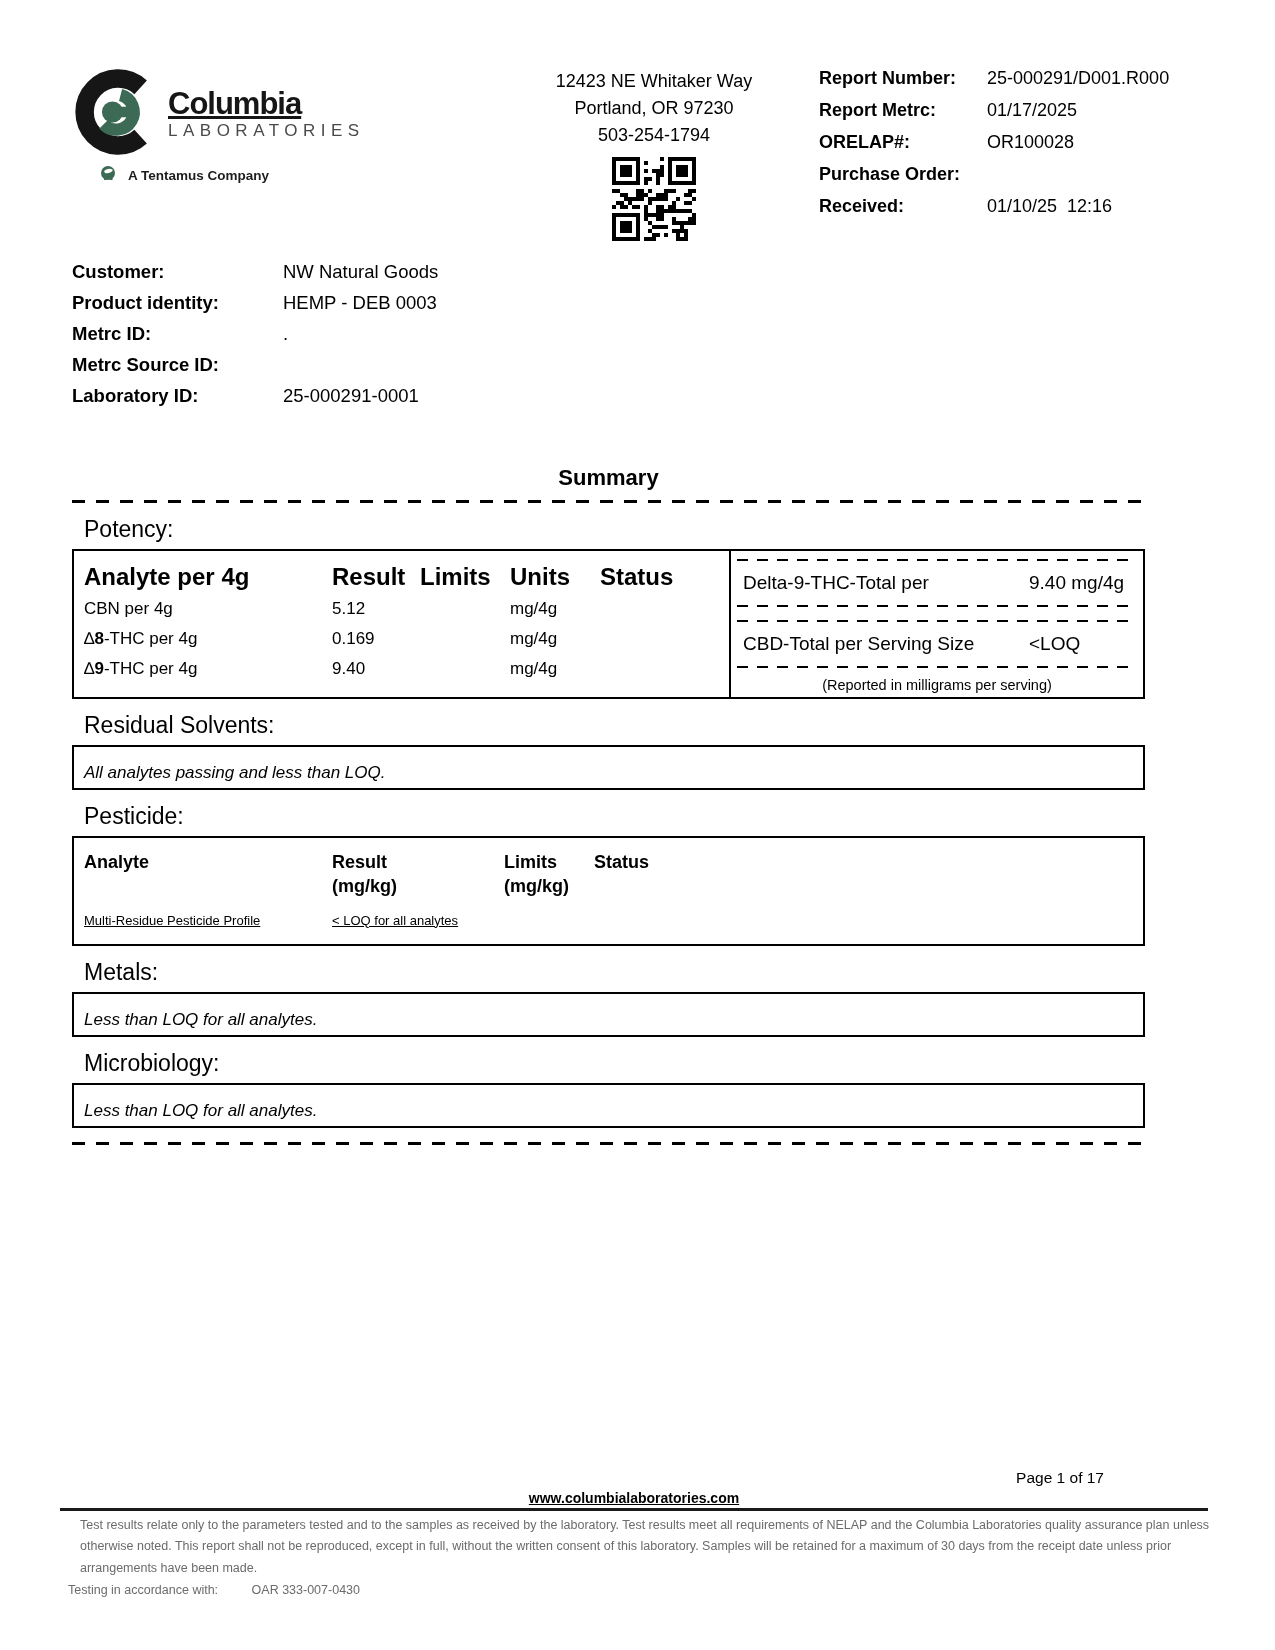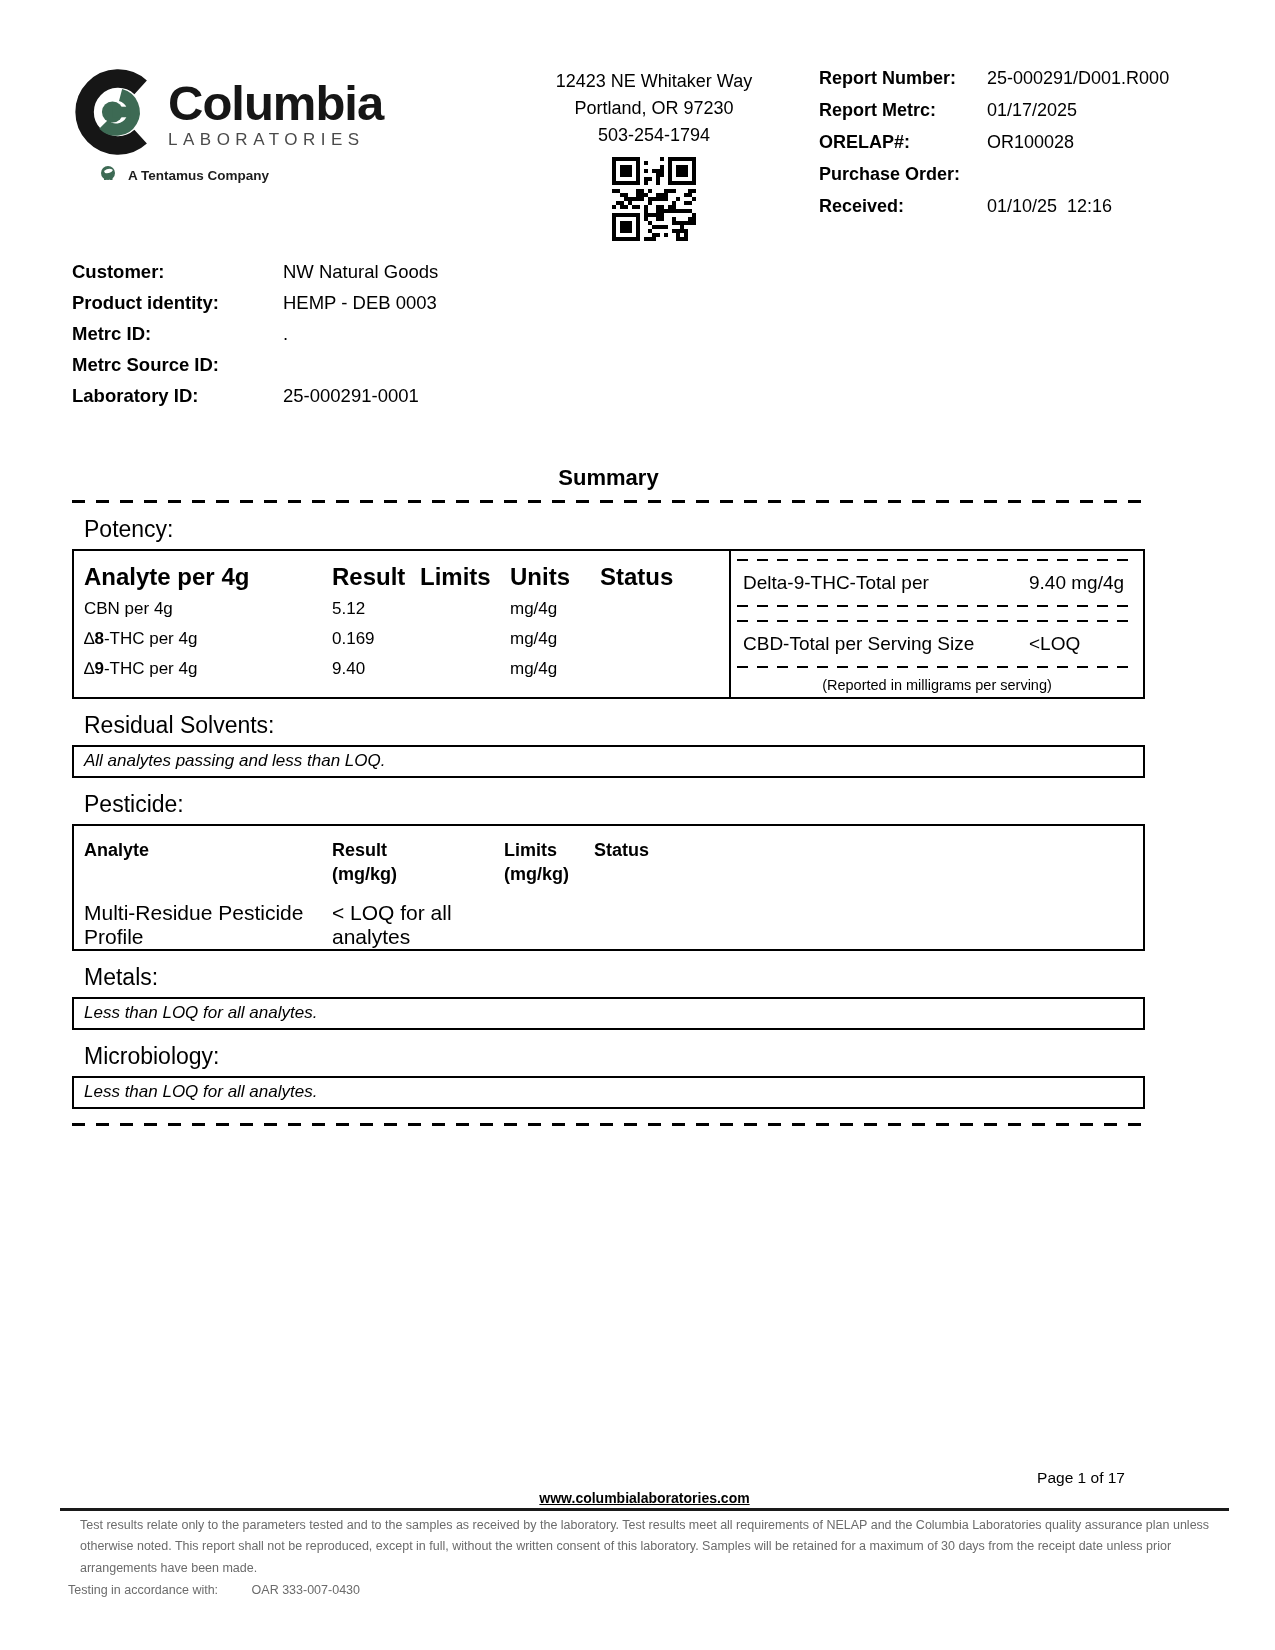"Columbia" .brand { font-size: 49px -> 31px; text-decoration: none -> underline }
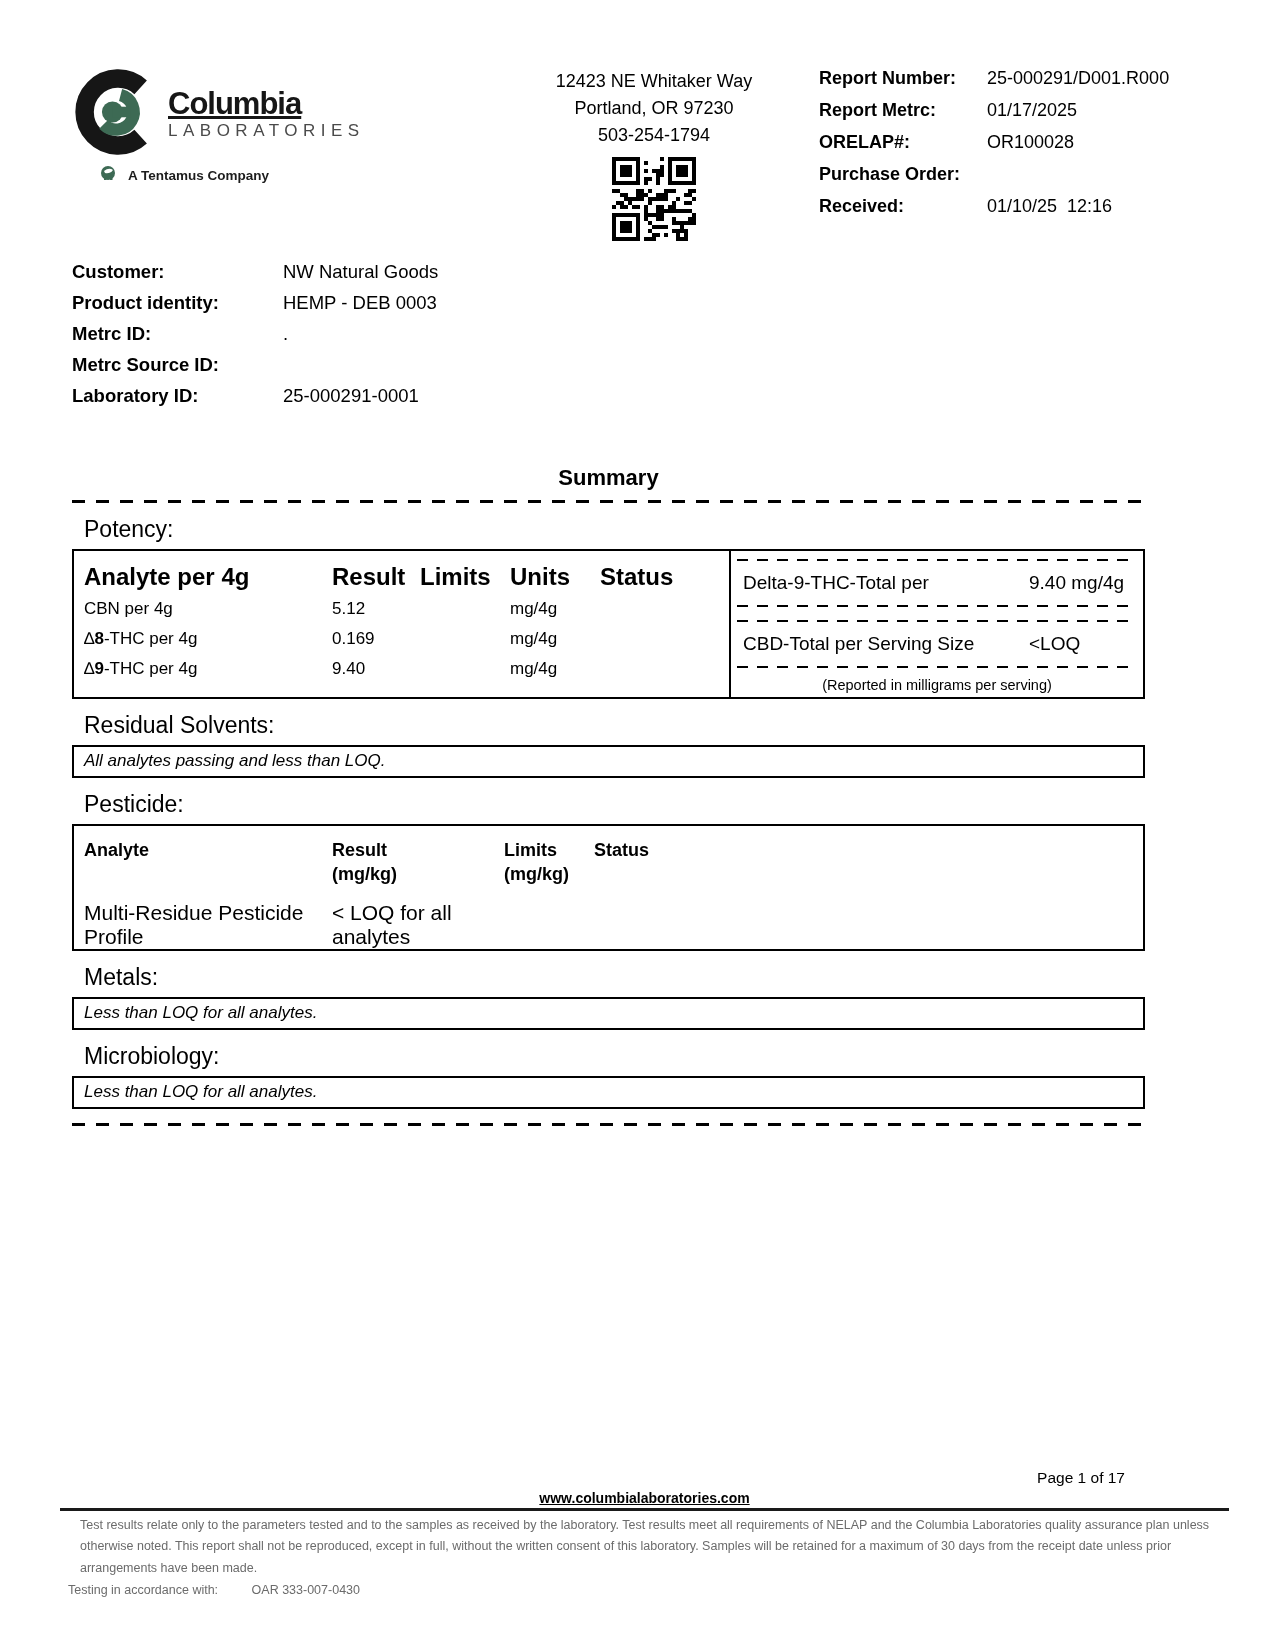"All analytes passing and less" .stmt-box { padding: 4px 10px 5px 10px -> 16px 10px 5px 10px }
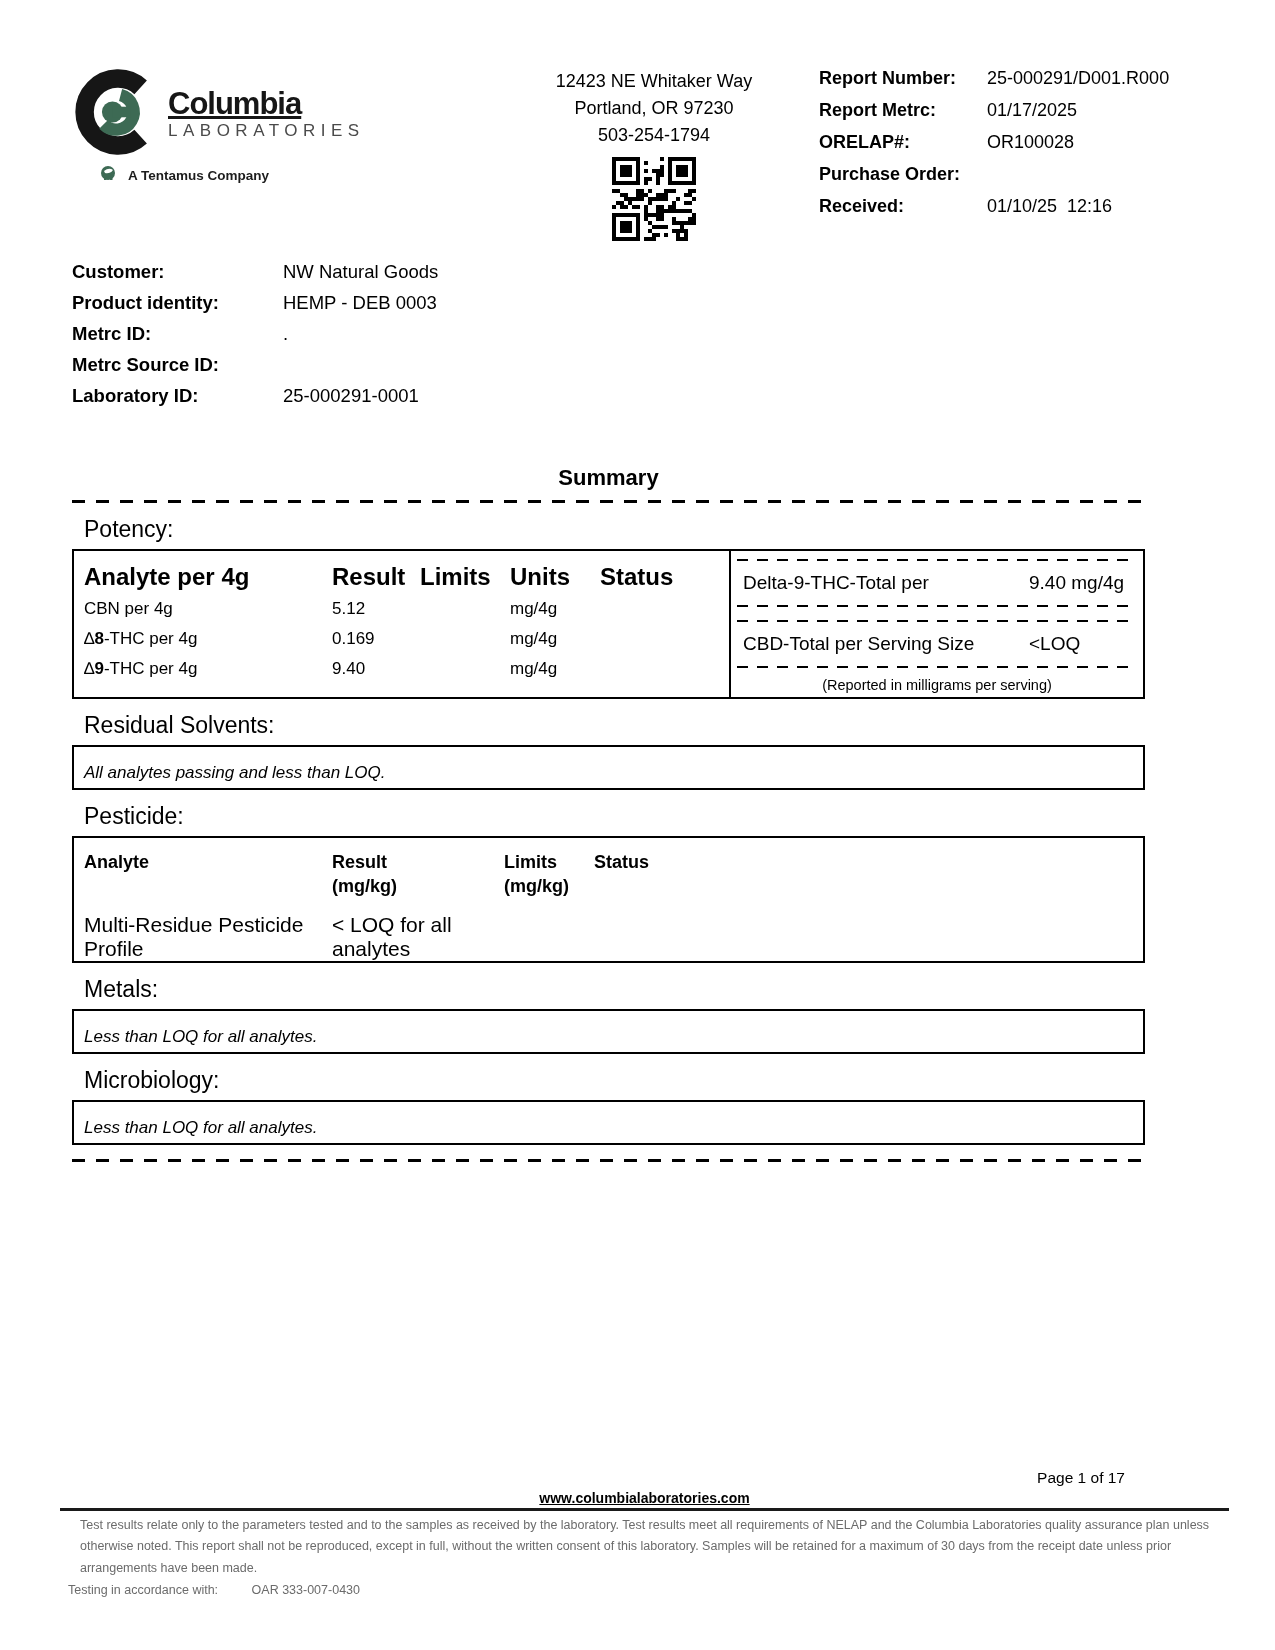"Multi-Residue Pesticide Profile" .pest-row { font-size: 21px -> 13px; text-decoration: none -> underline }
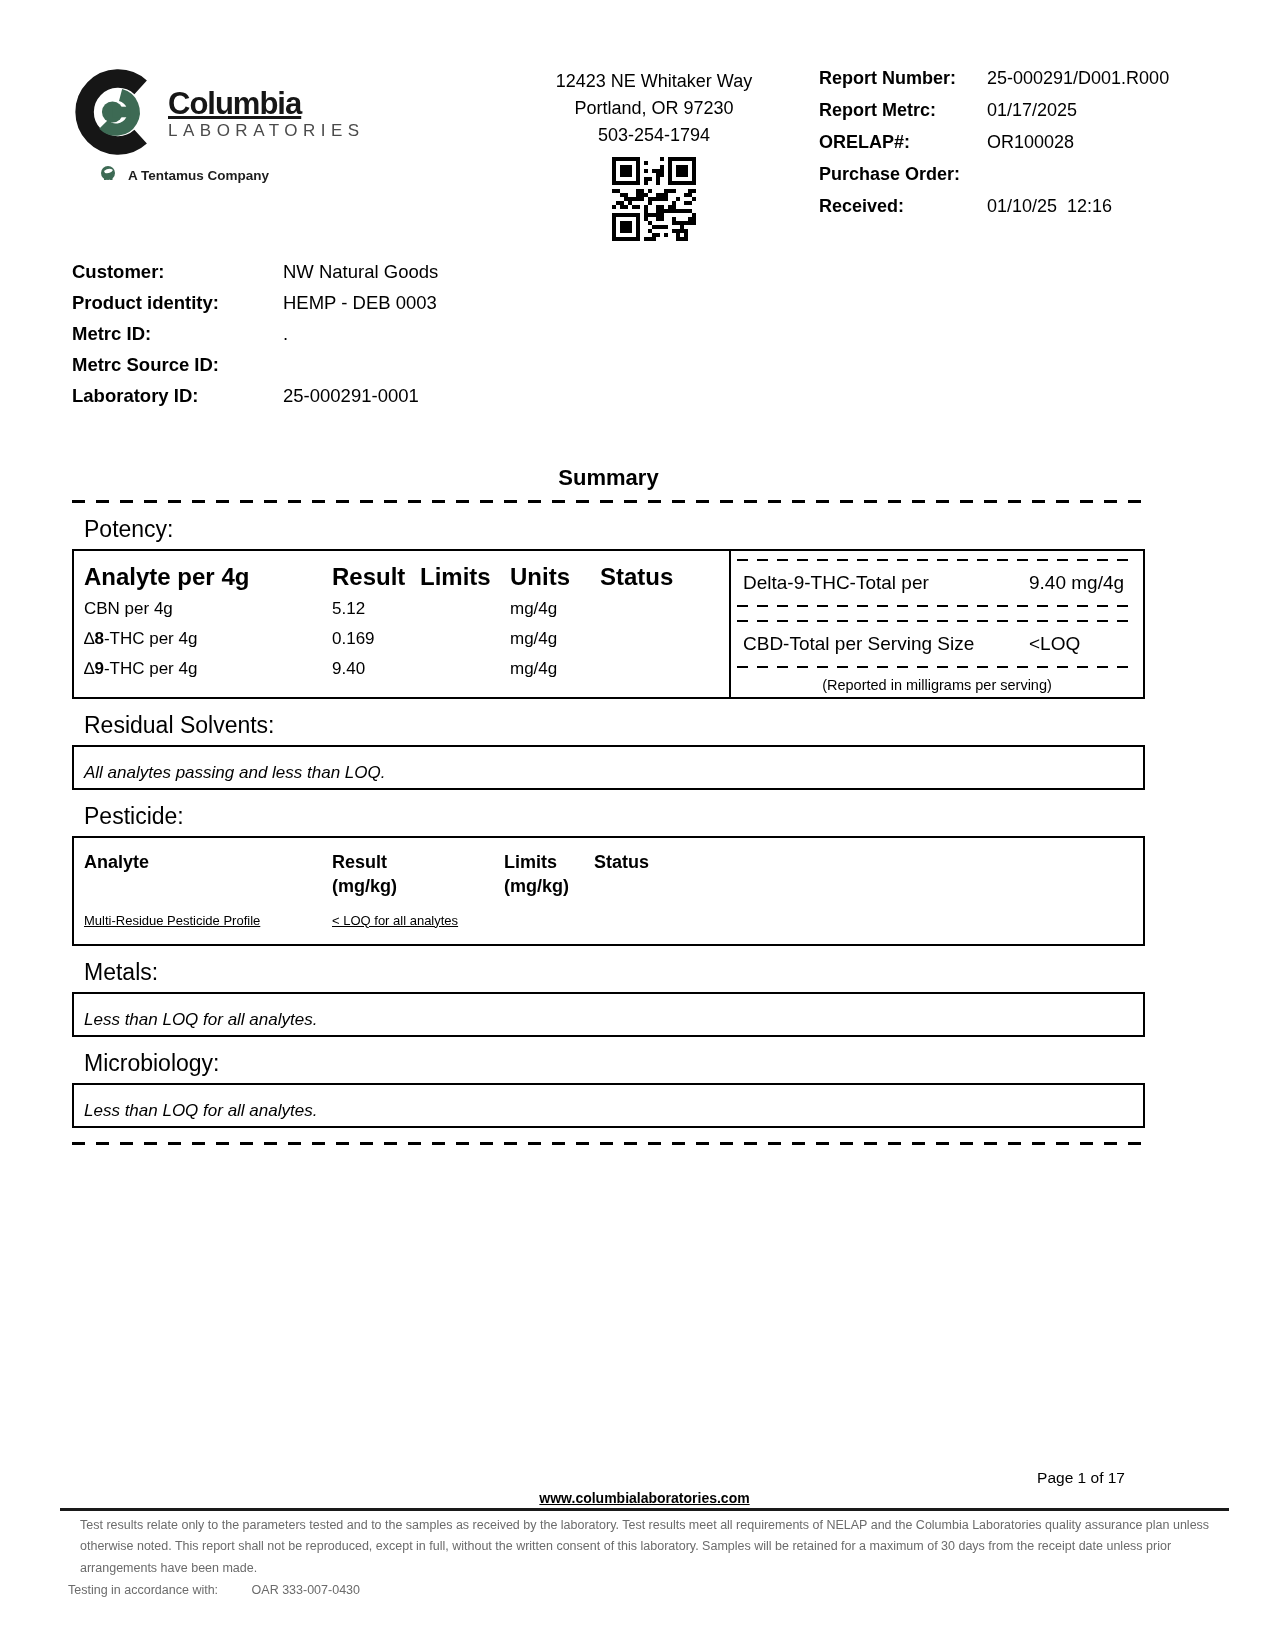"Page 1 of 17" .footer { right: 46px -> 67px }
